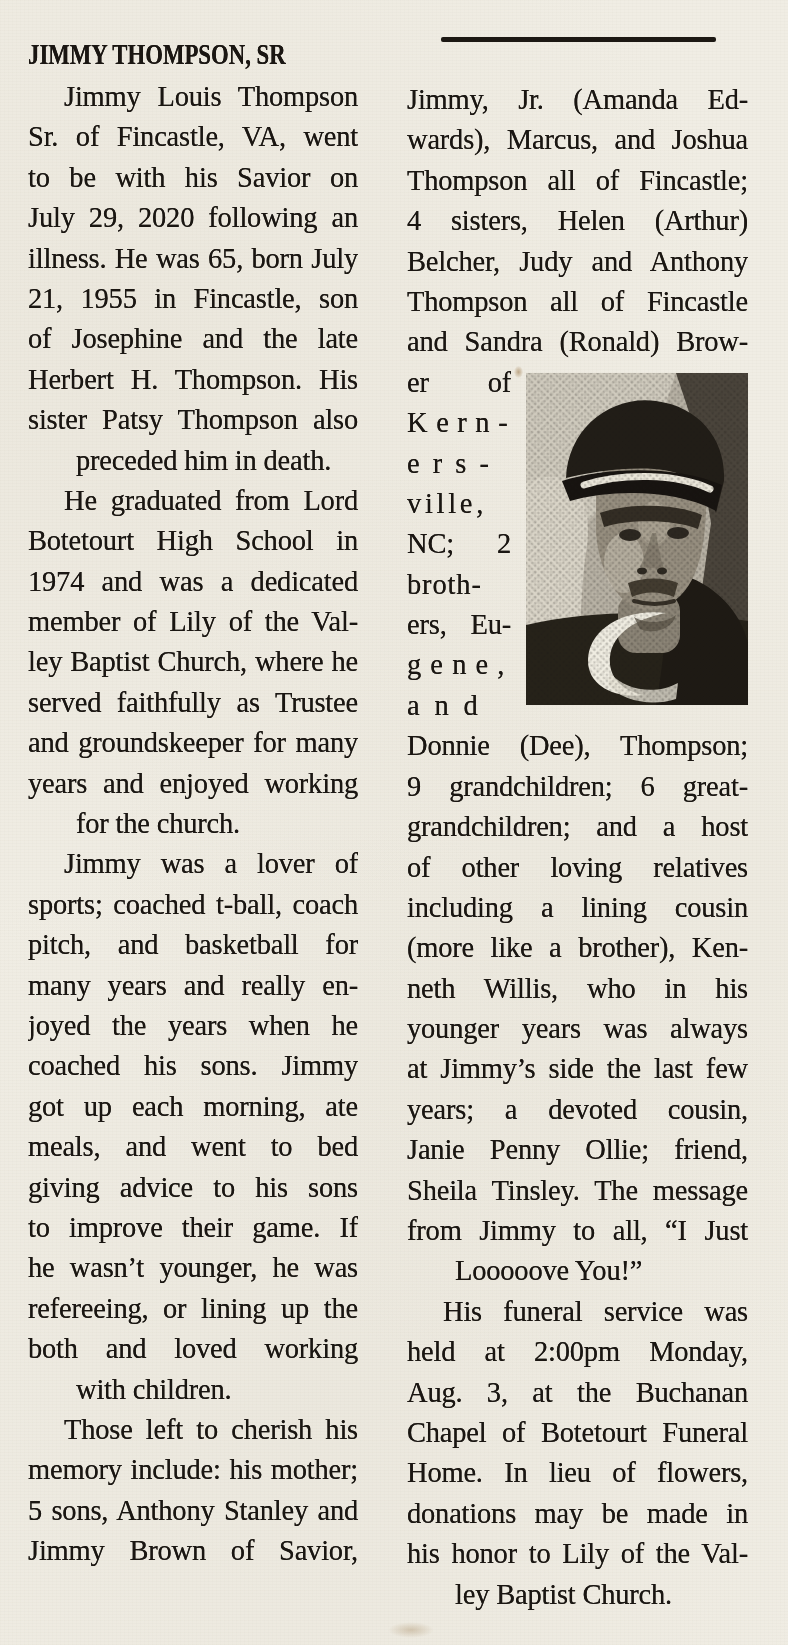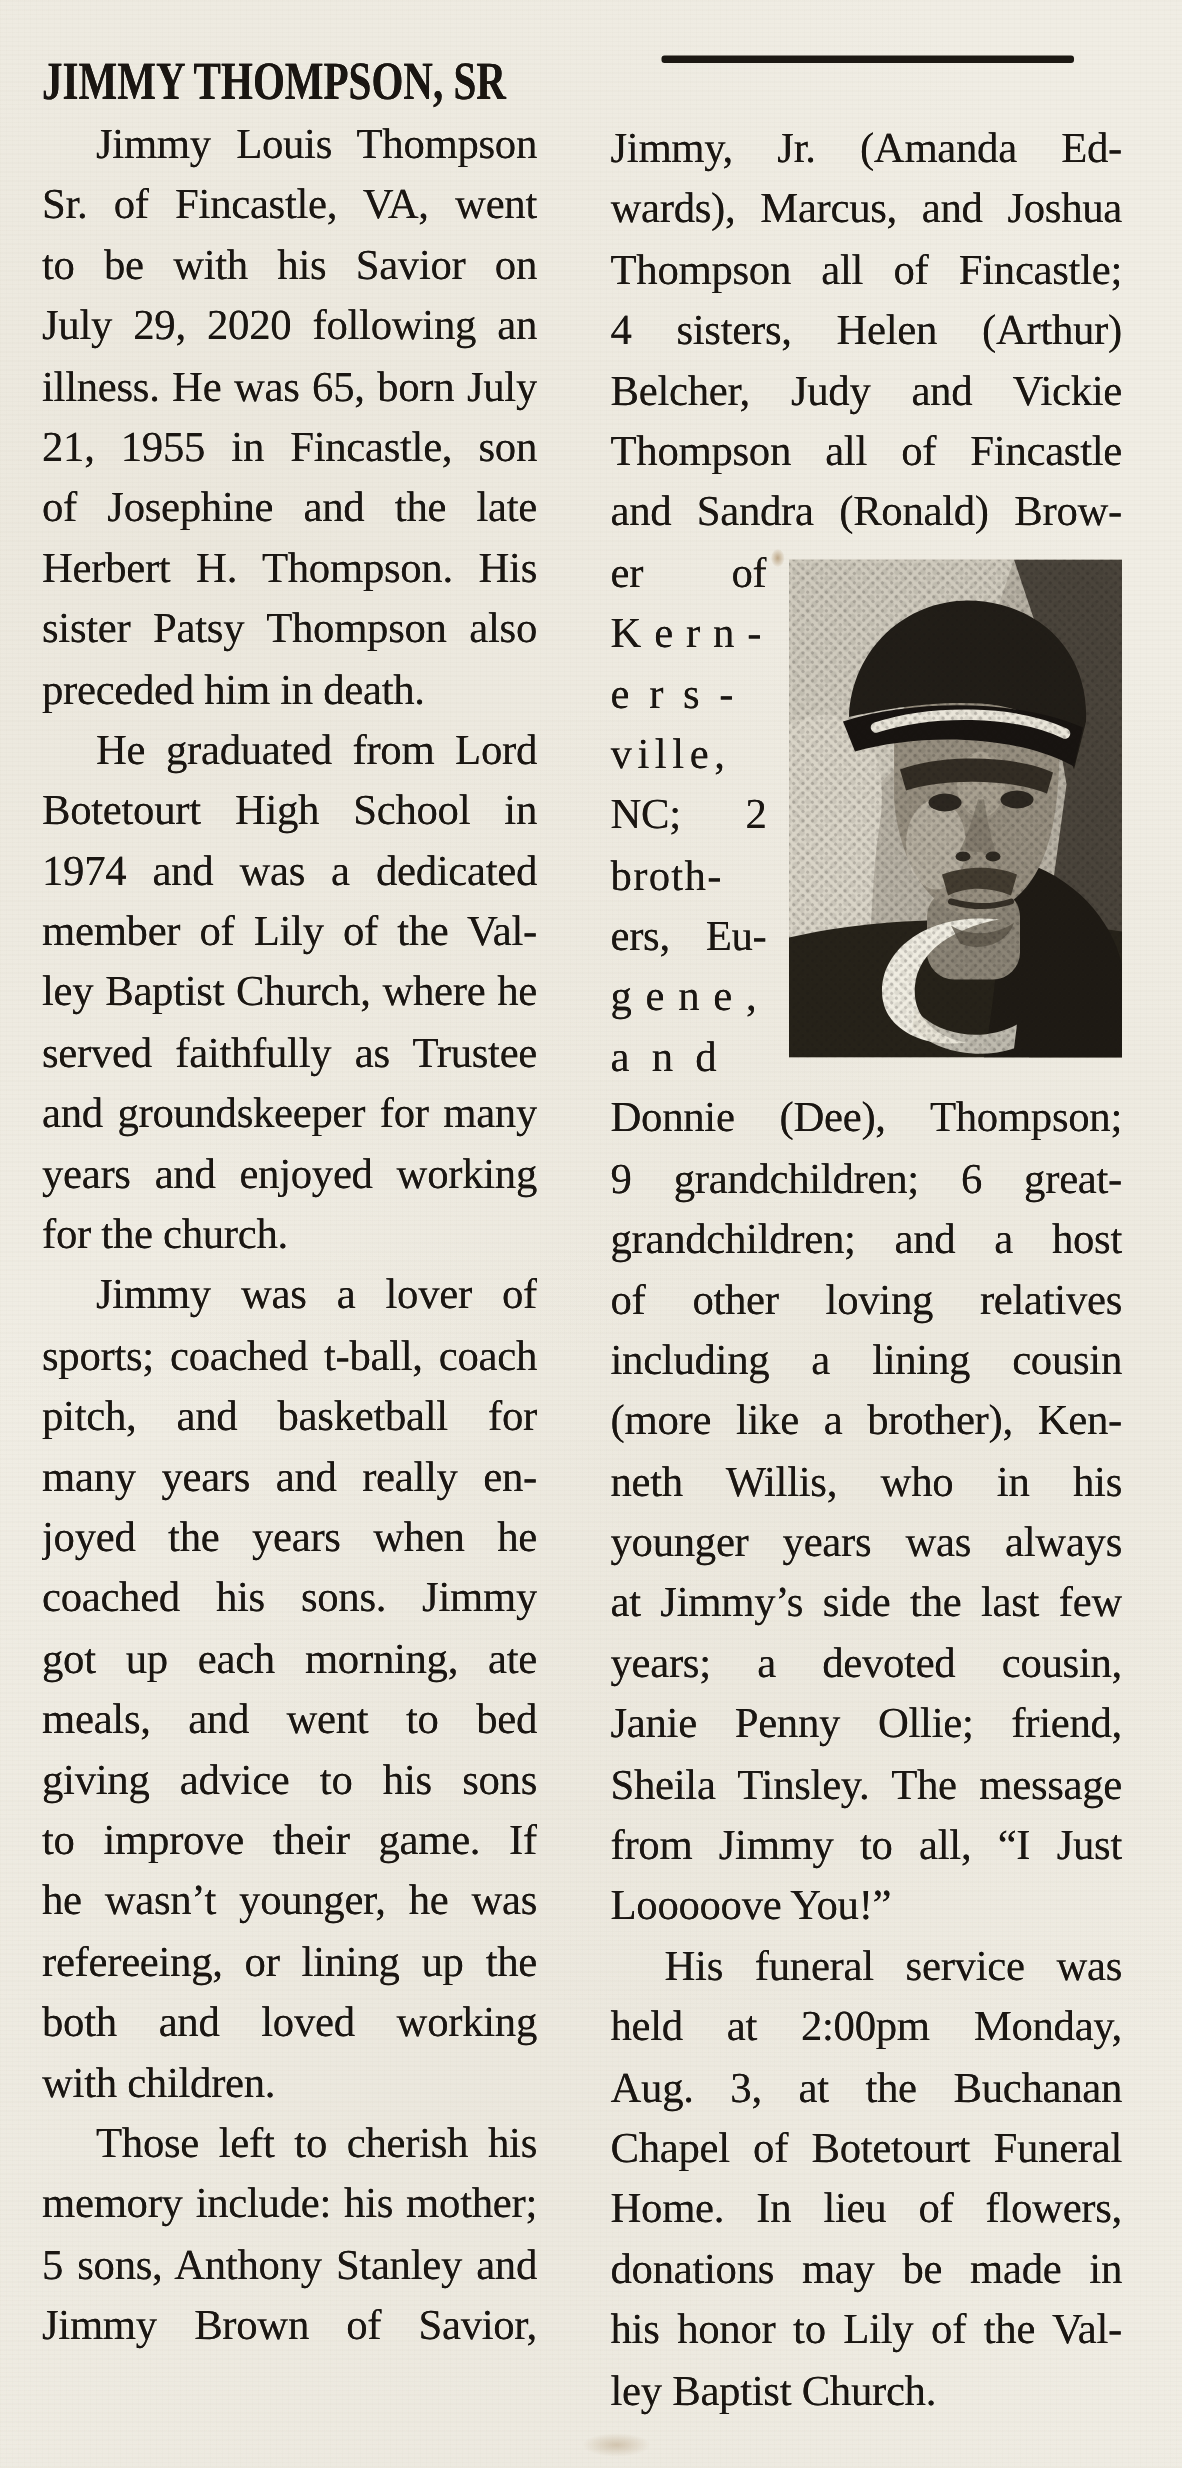"JIMMY THOMPSON, SR" .headline { font-size: 36px -> 30px }
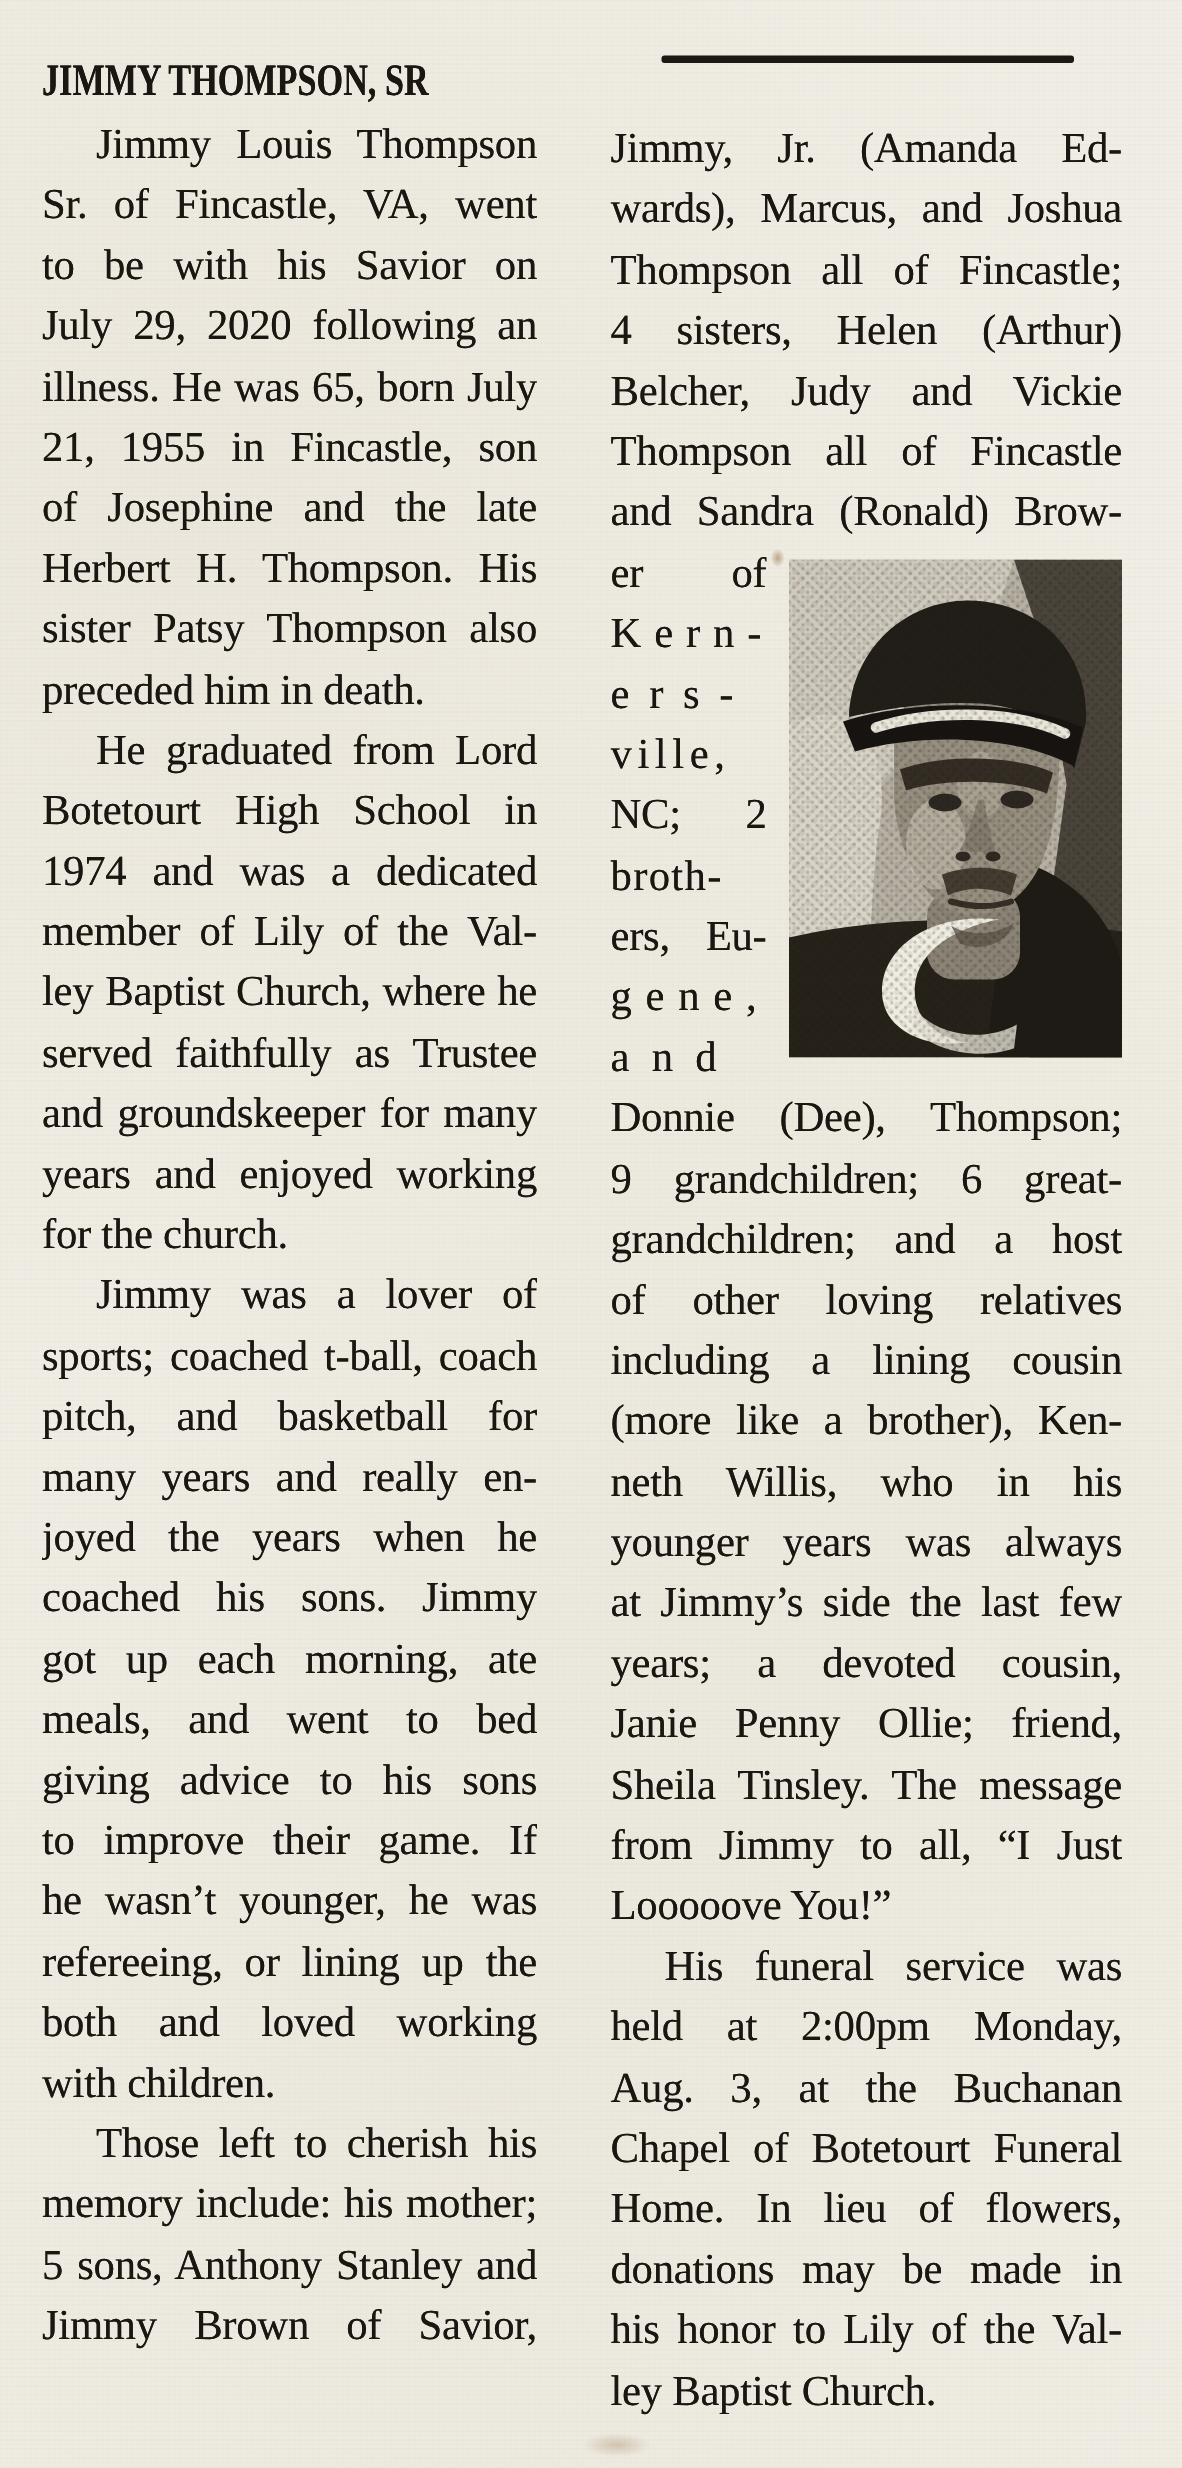"Belcher, Judy and Vickie" div.ln { text: Vickie -> Anthony }
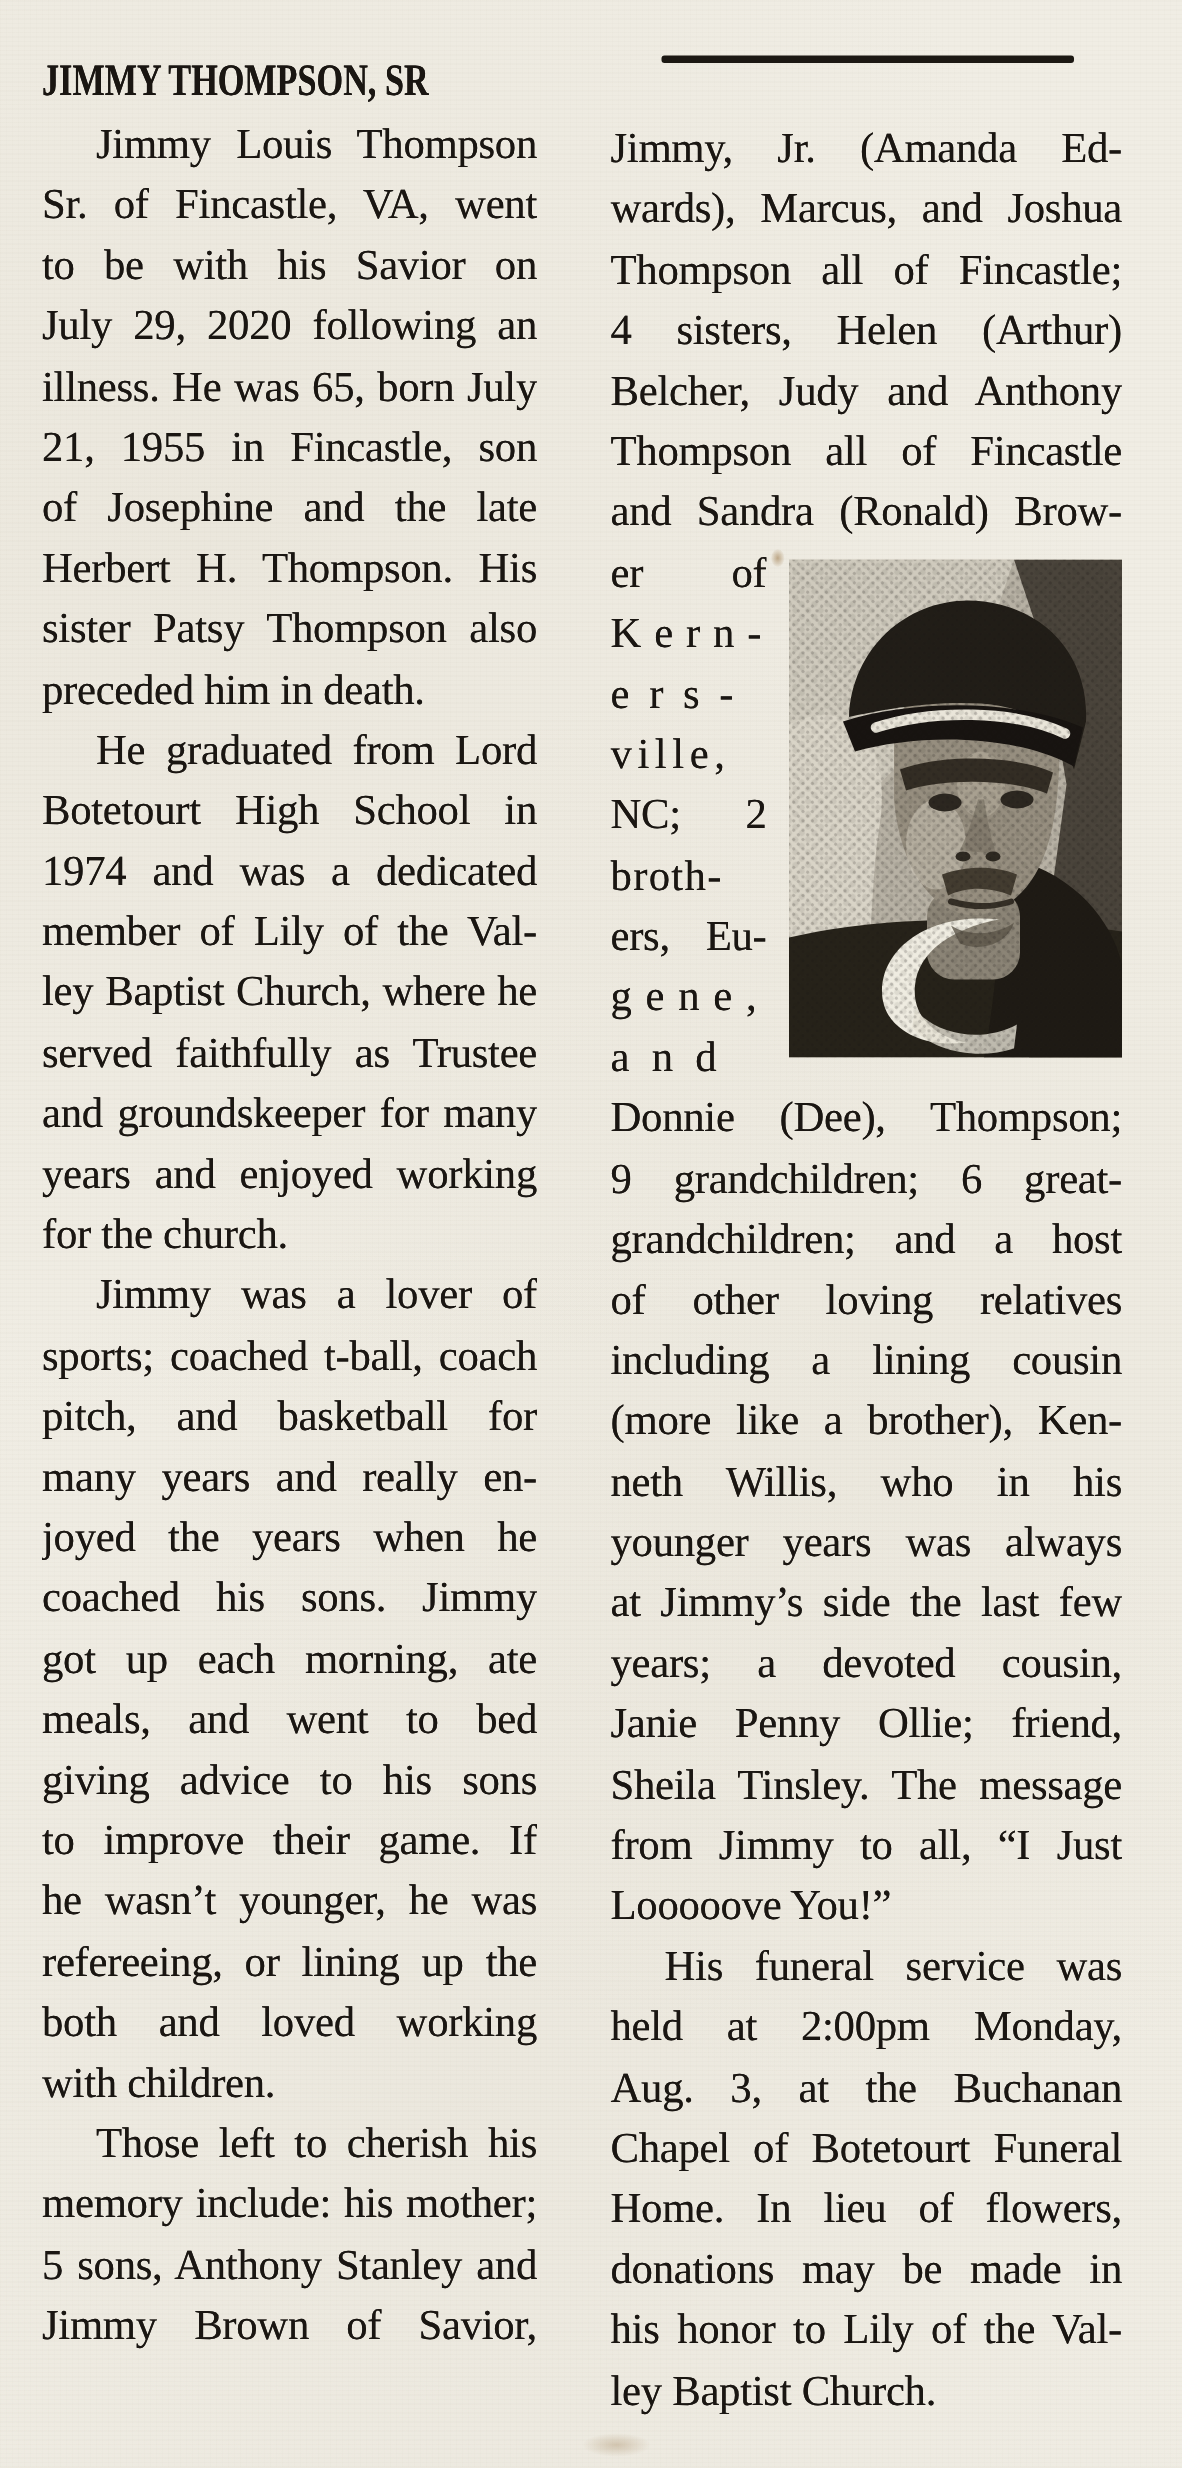"preceded him in death." .end { margin-left: none -> 48px }
